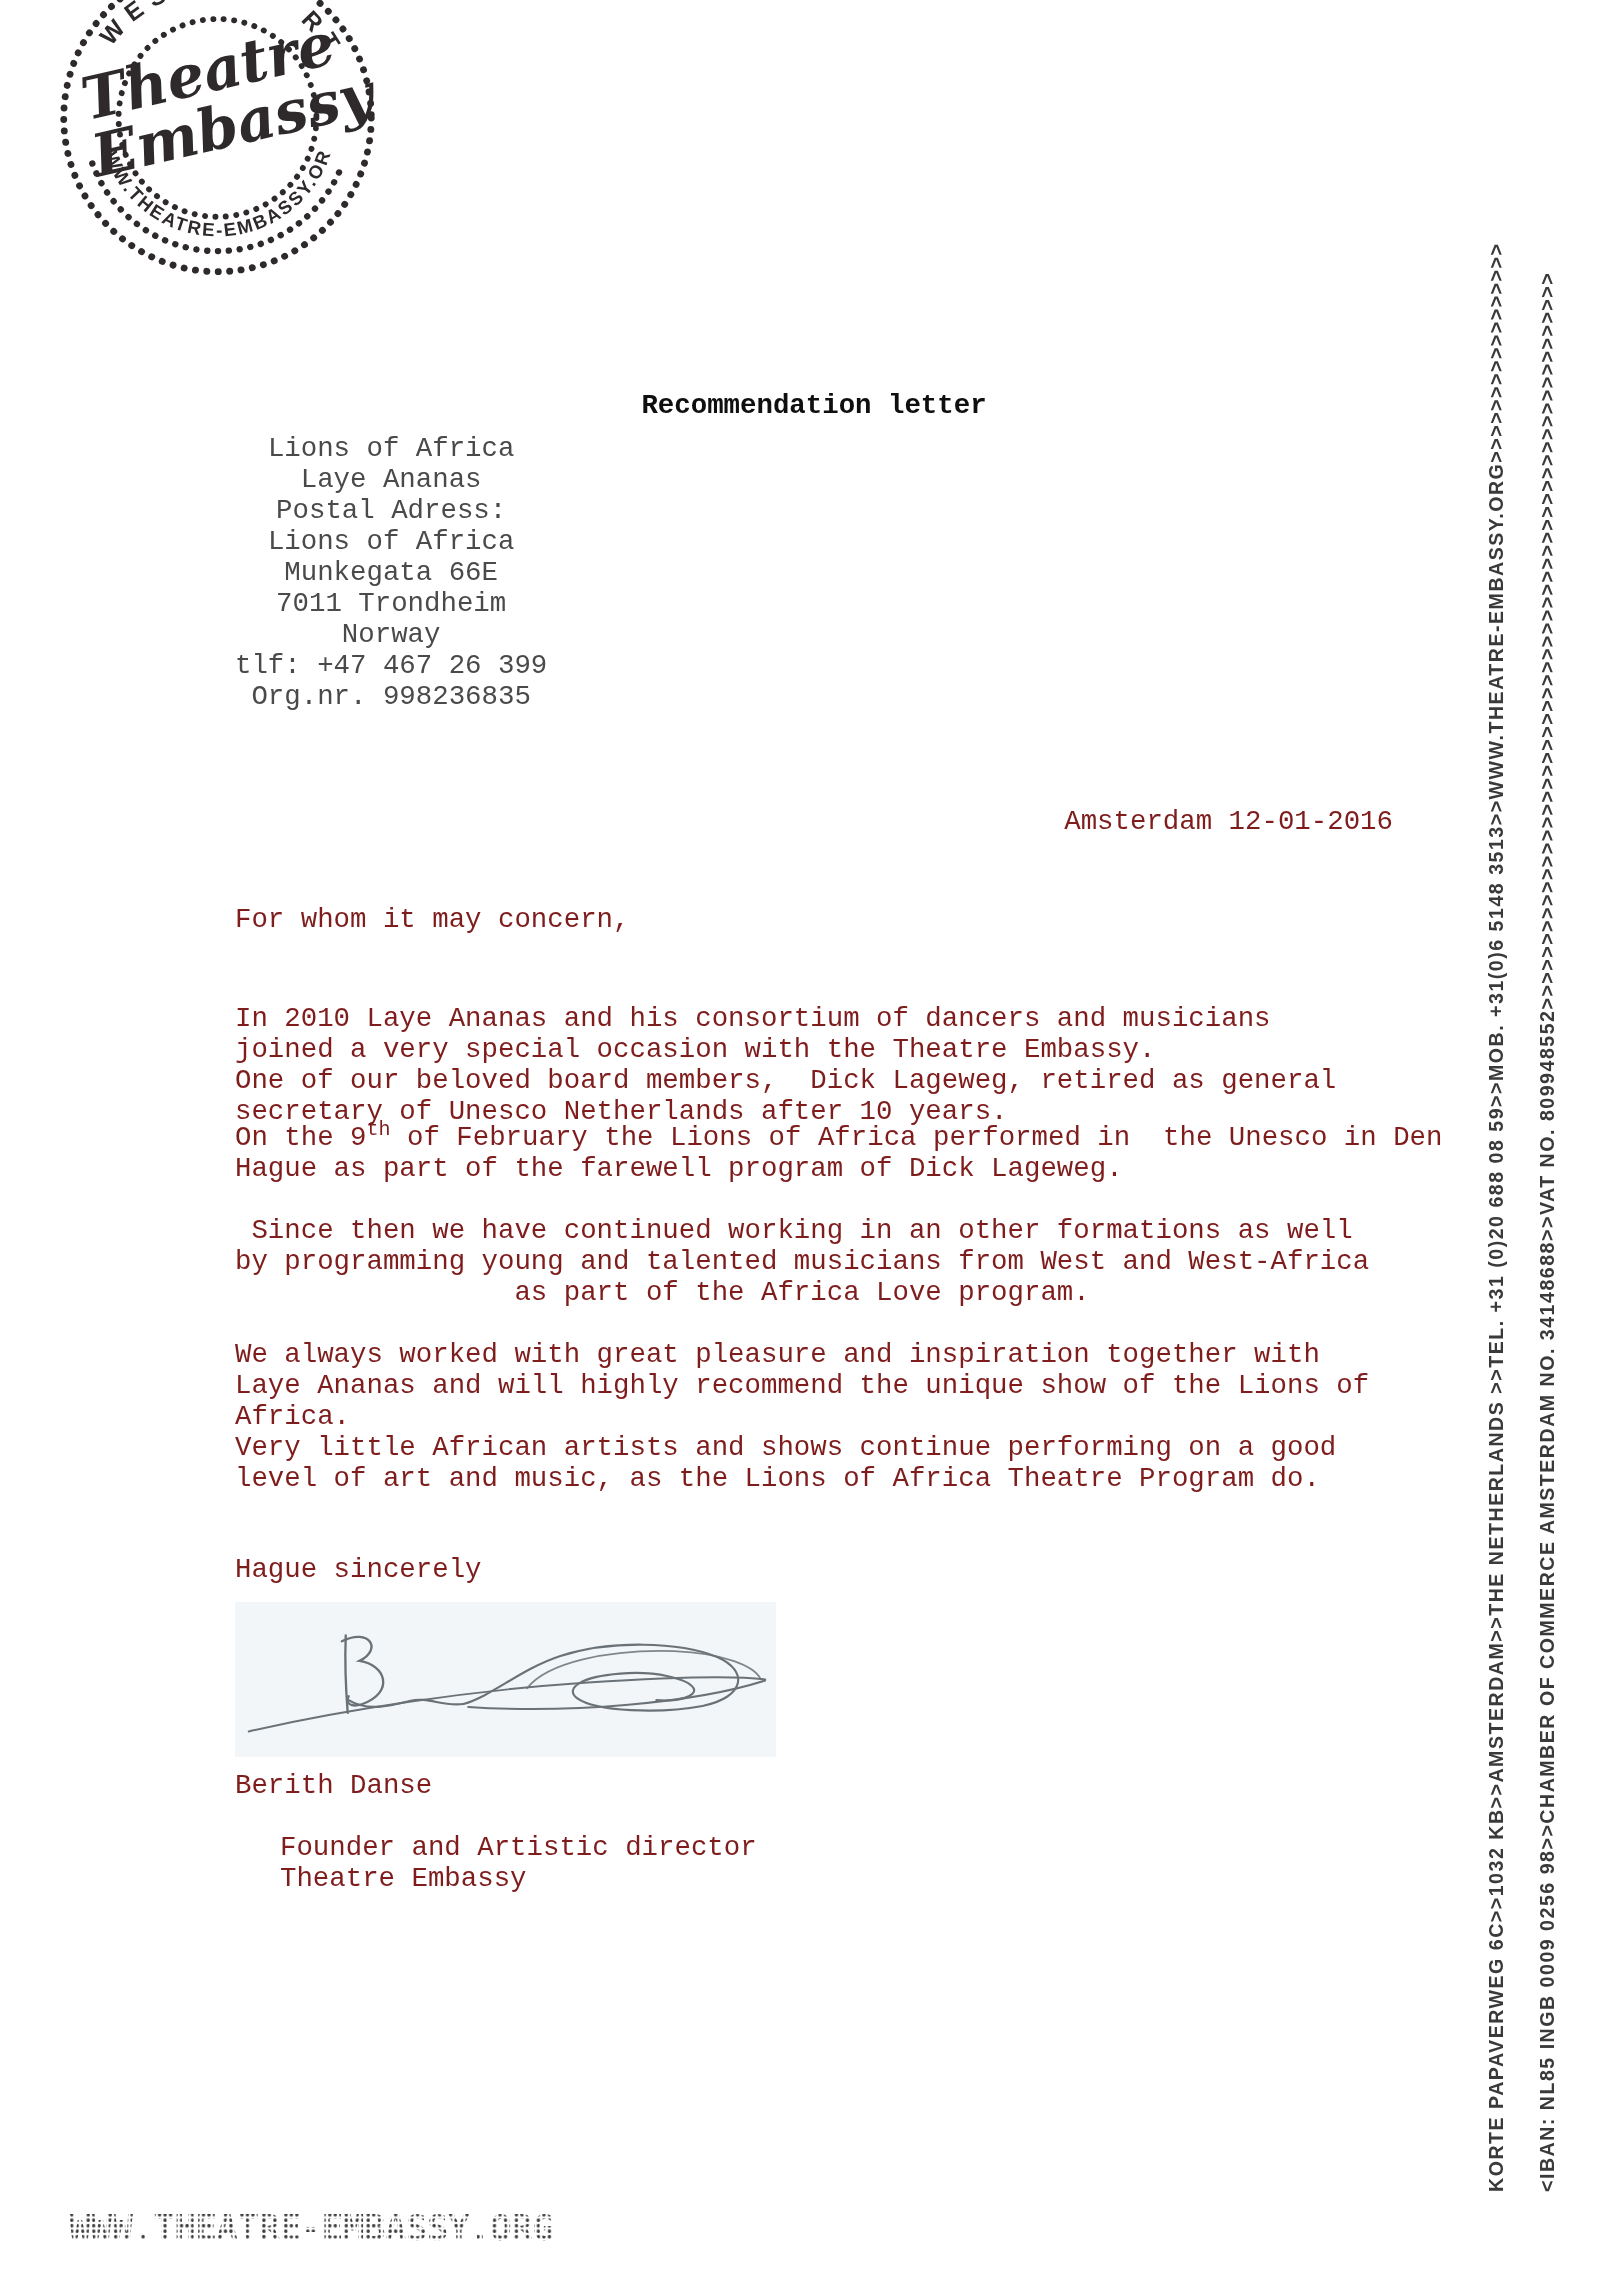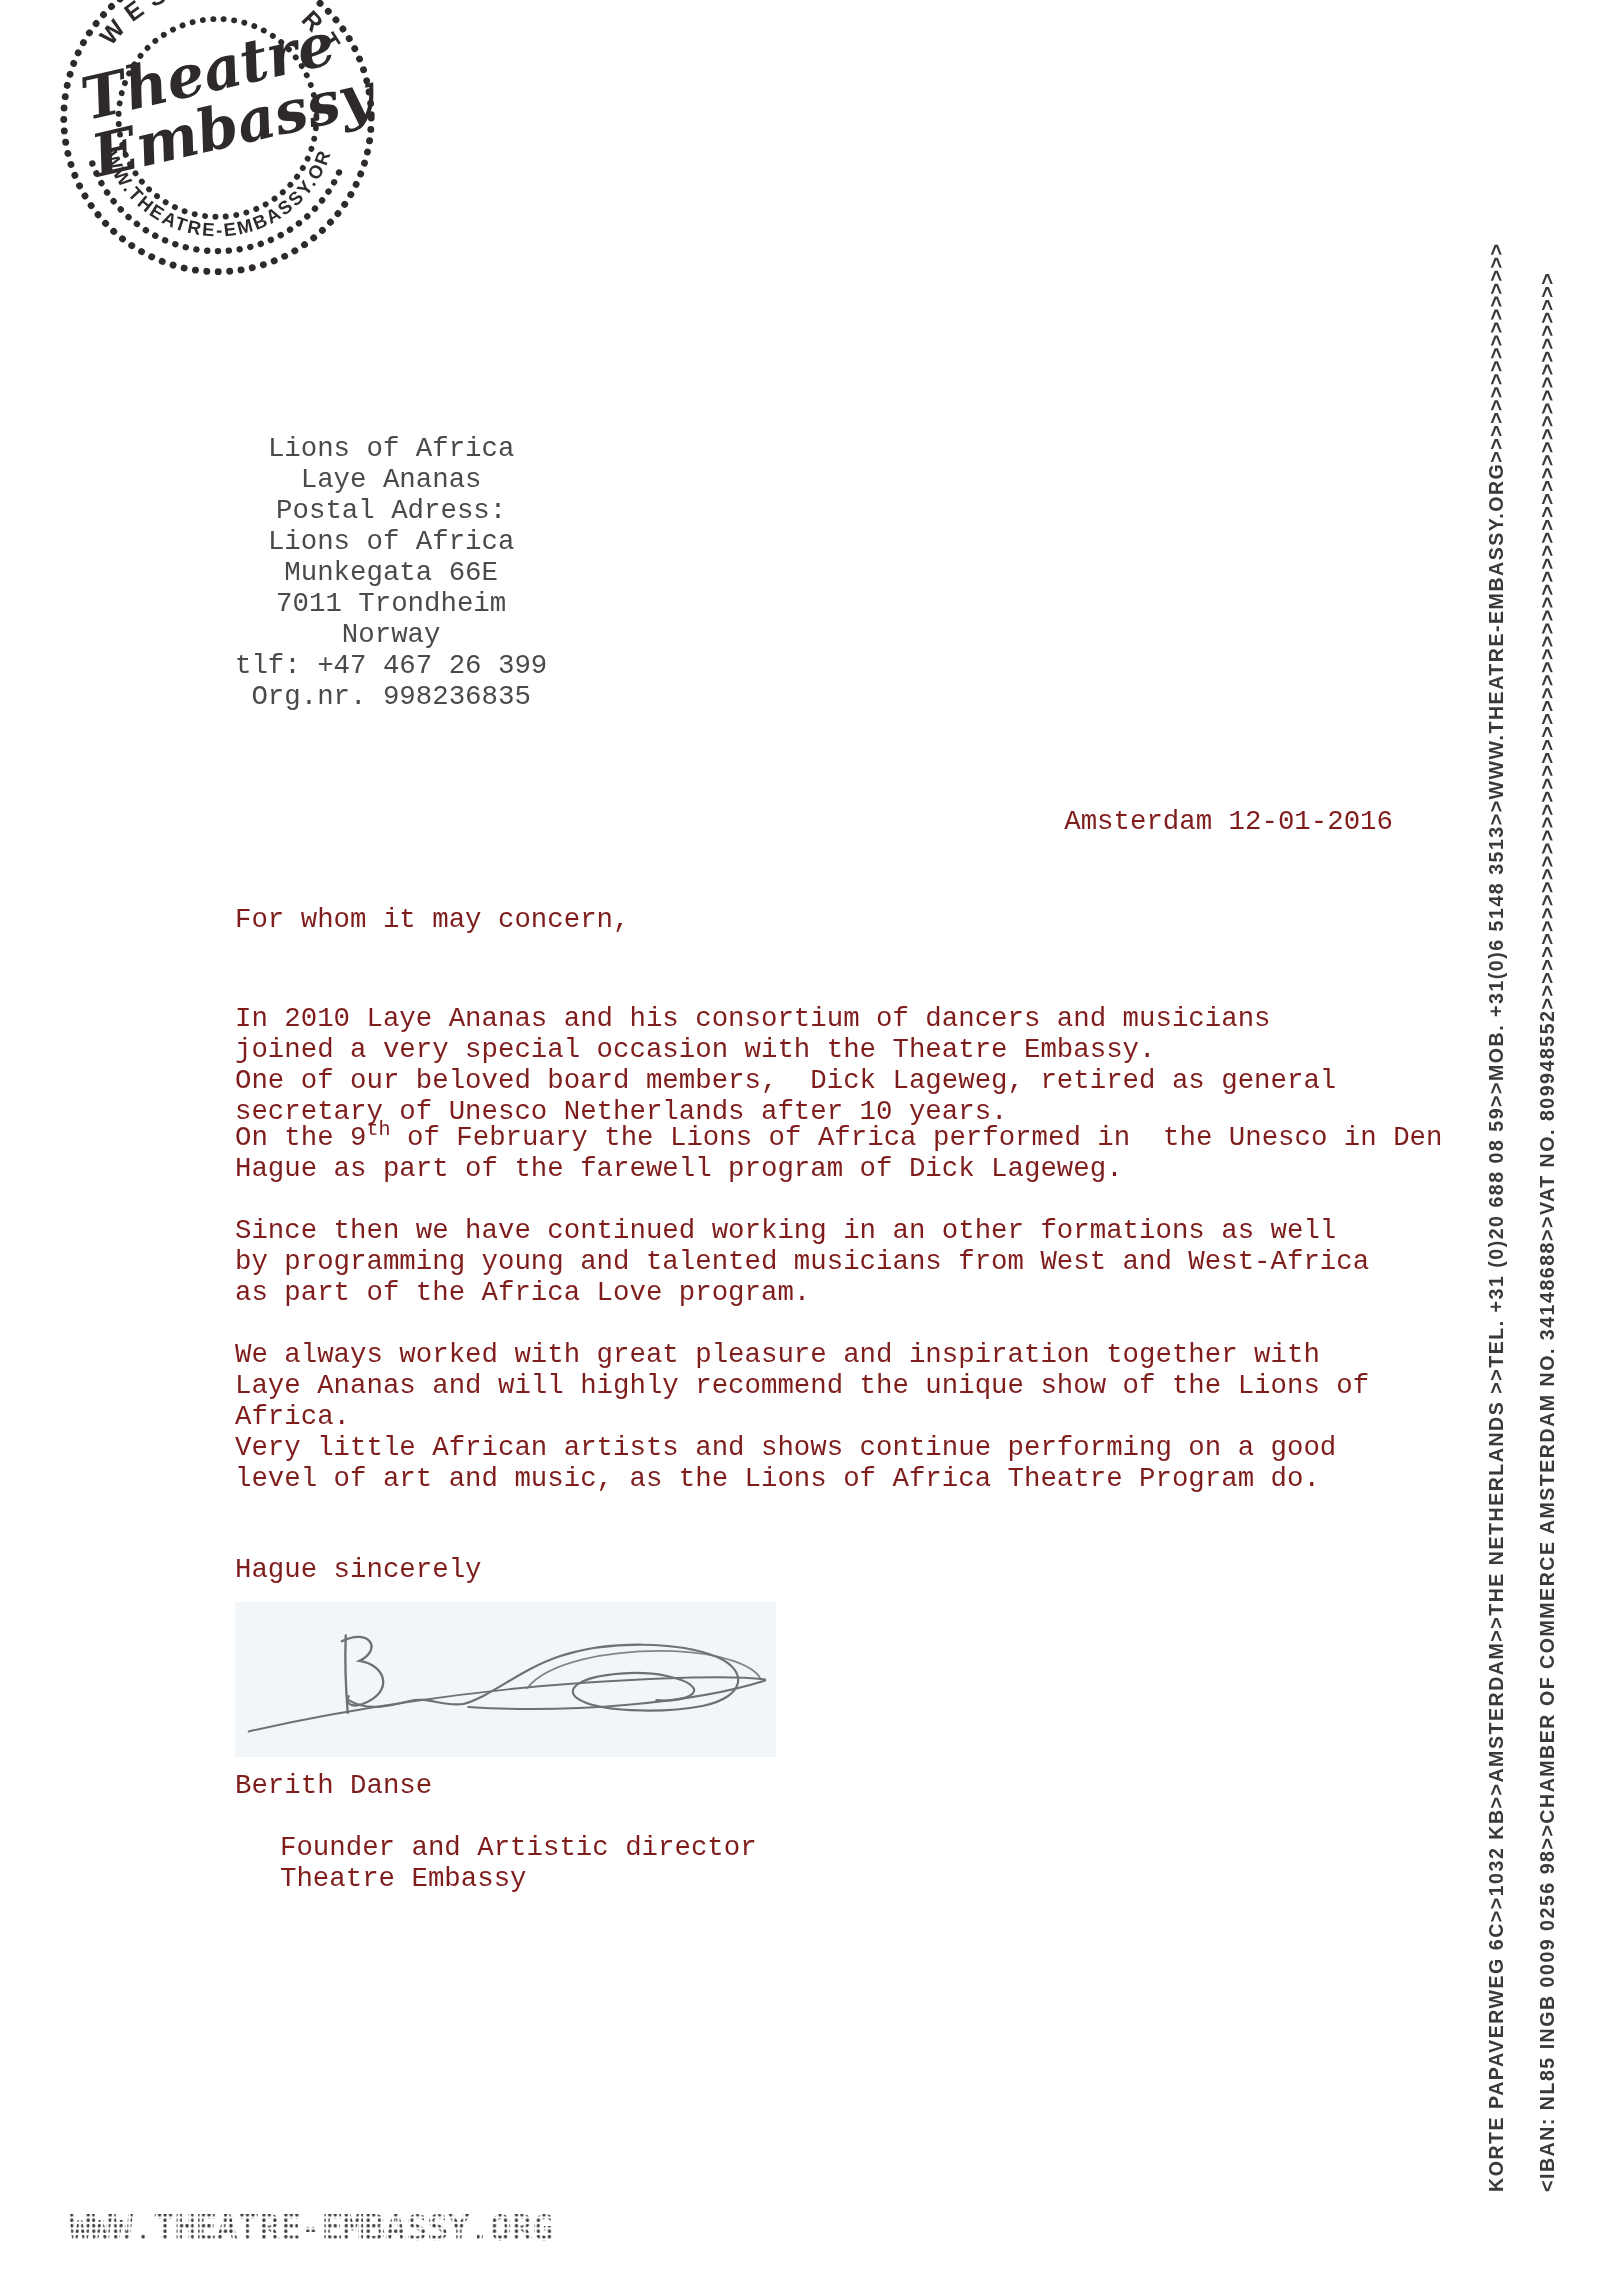"Recommendation letter" div.mono { html: none -> <div>Recommendation letter</div> }
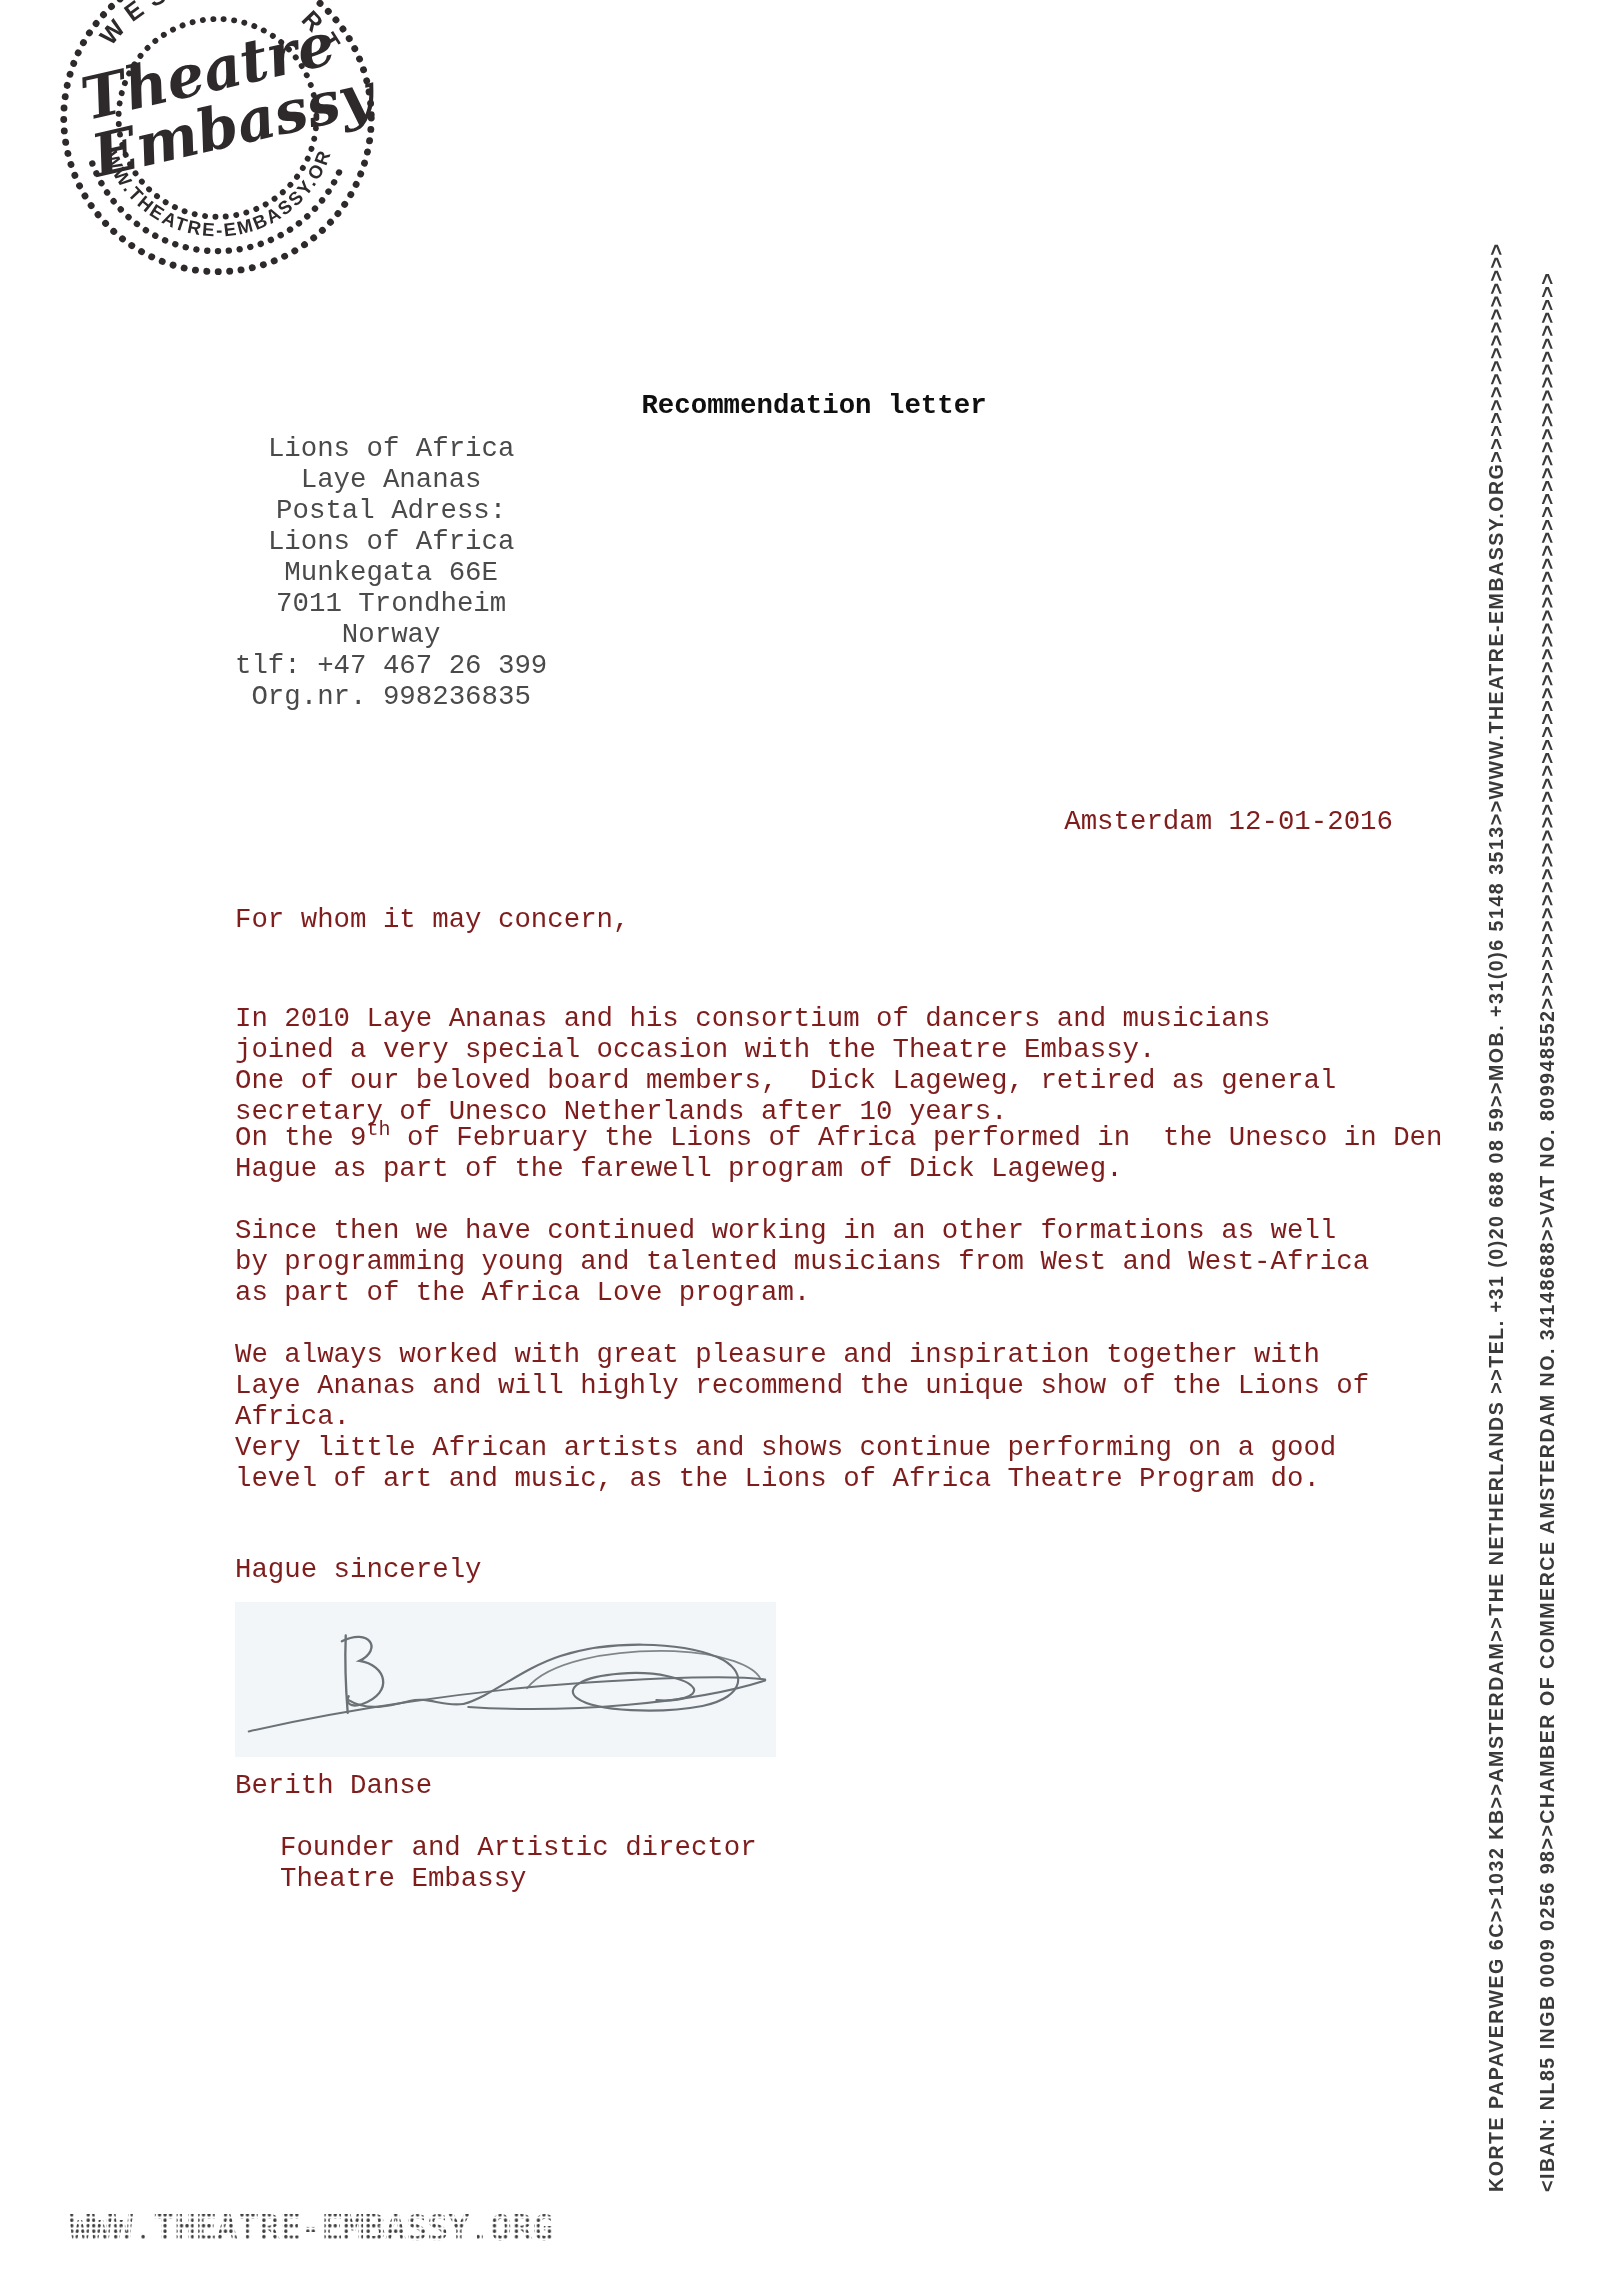"Since then we have continued" div.mono { text-align: none -> center }
